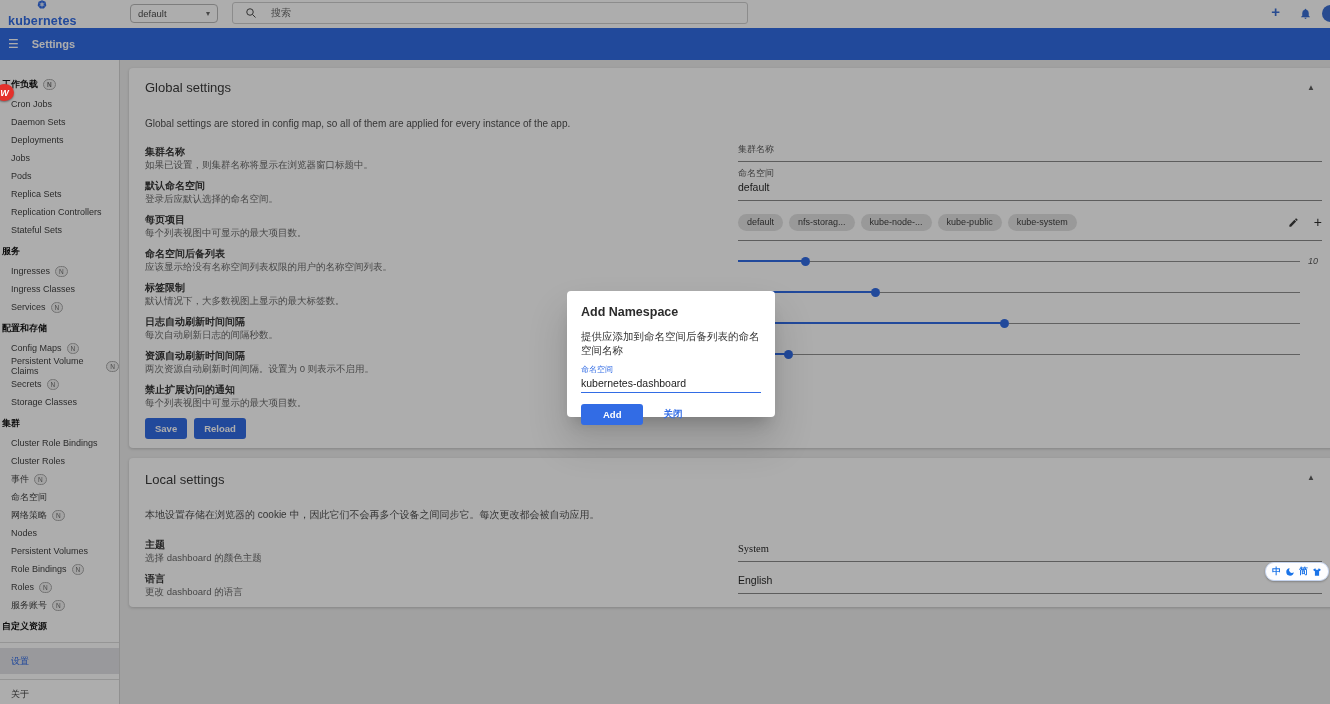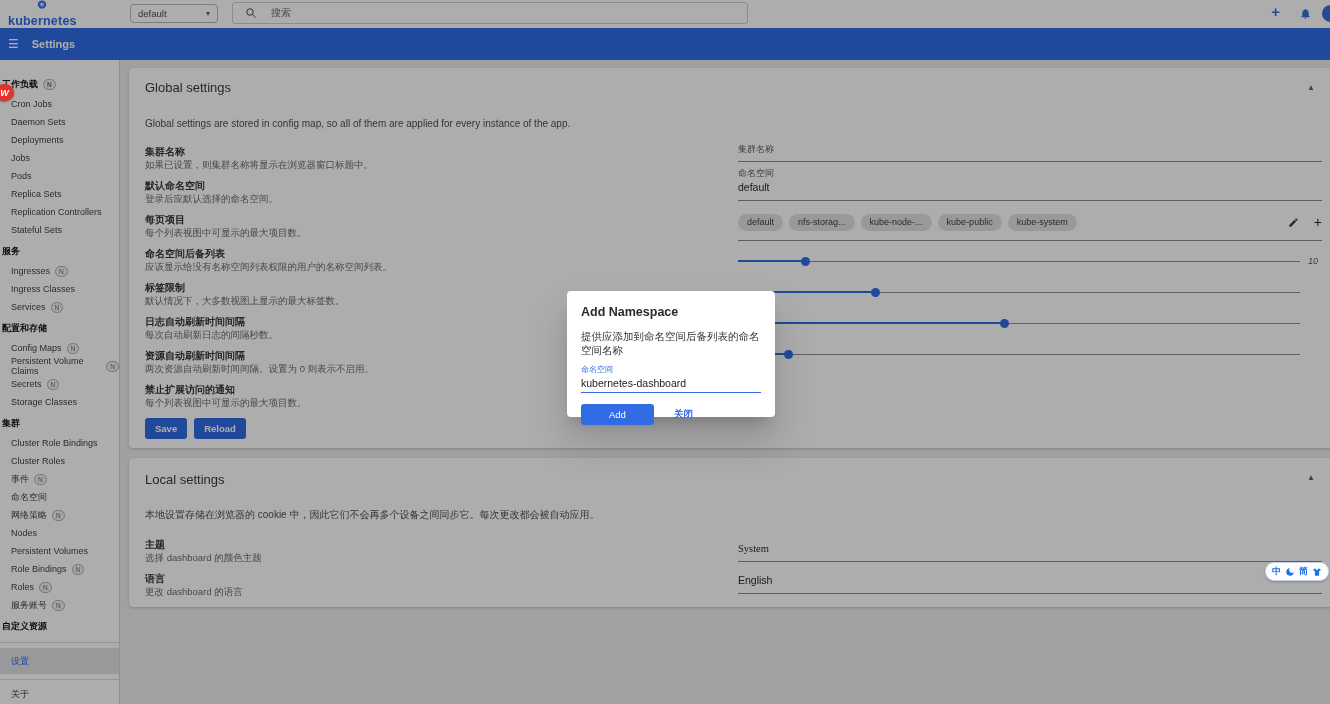"Add" .m-add { font-weight: normal -> bold; padding: 5px 28px -> 5px 22px }
